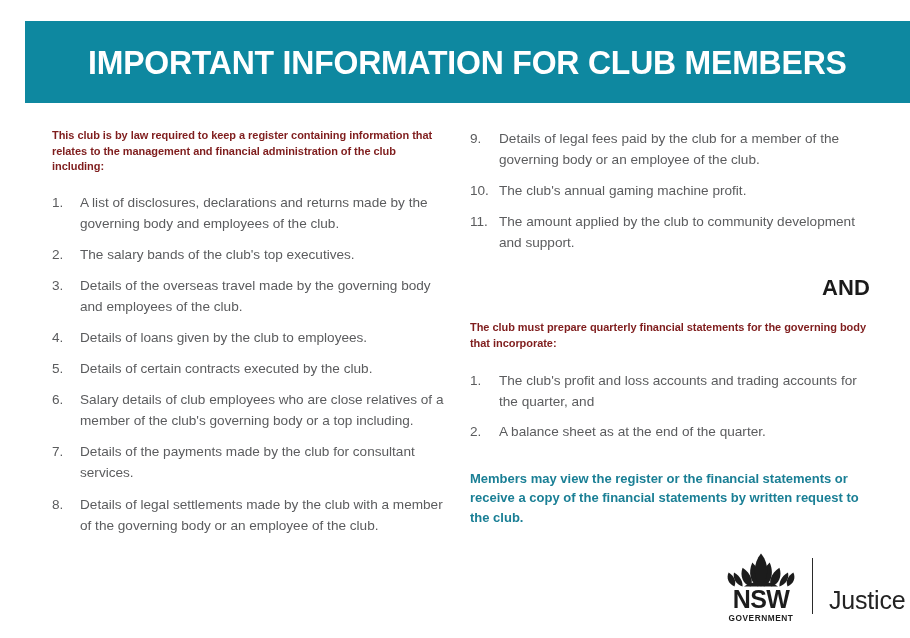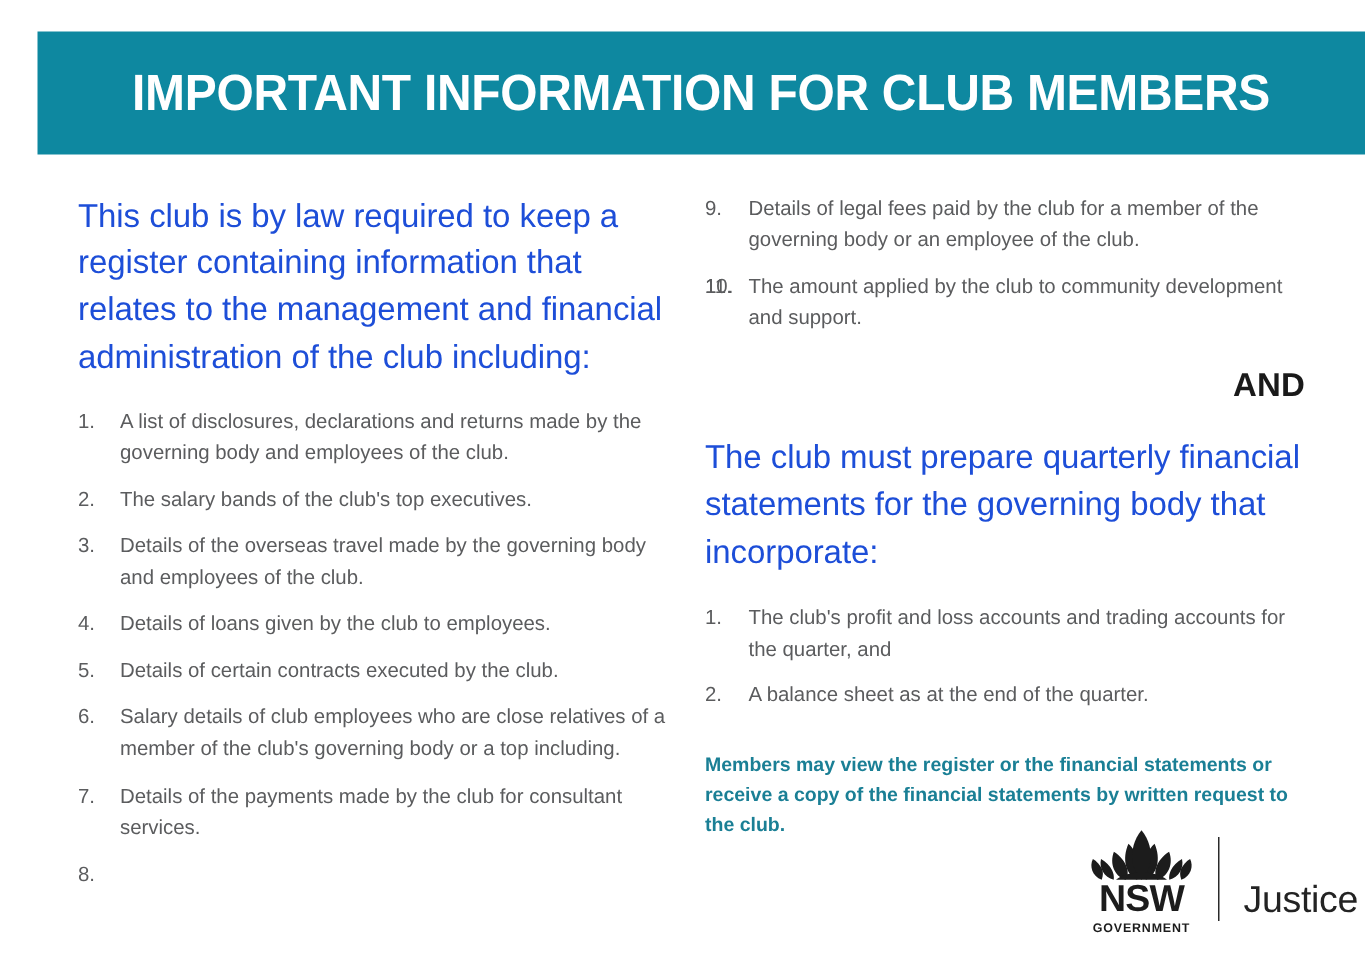"This club is by law" .lead { color: #1d4ed8 -> #7f1d1d; font-size: 22px -> 11px; font-weight: normal -> bold }
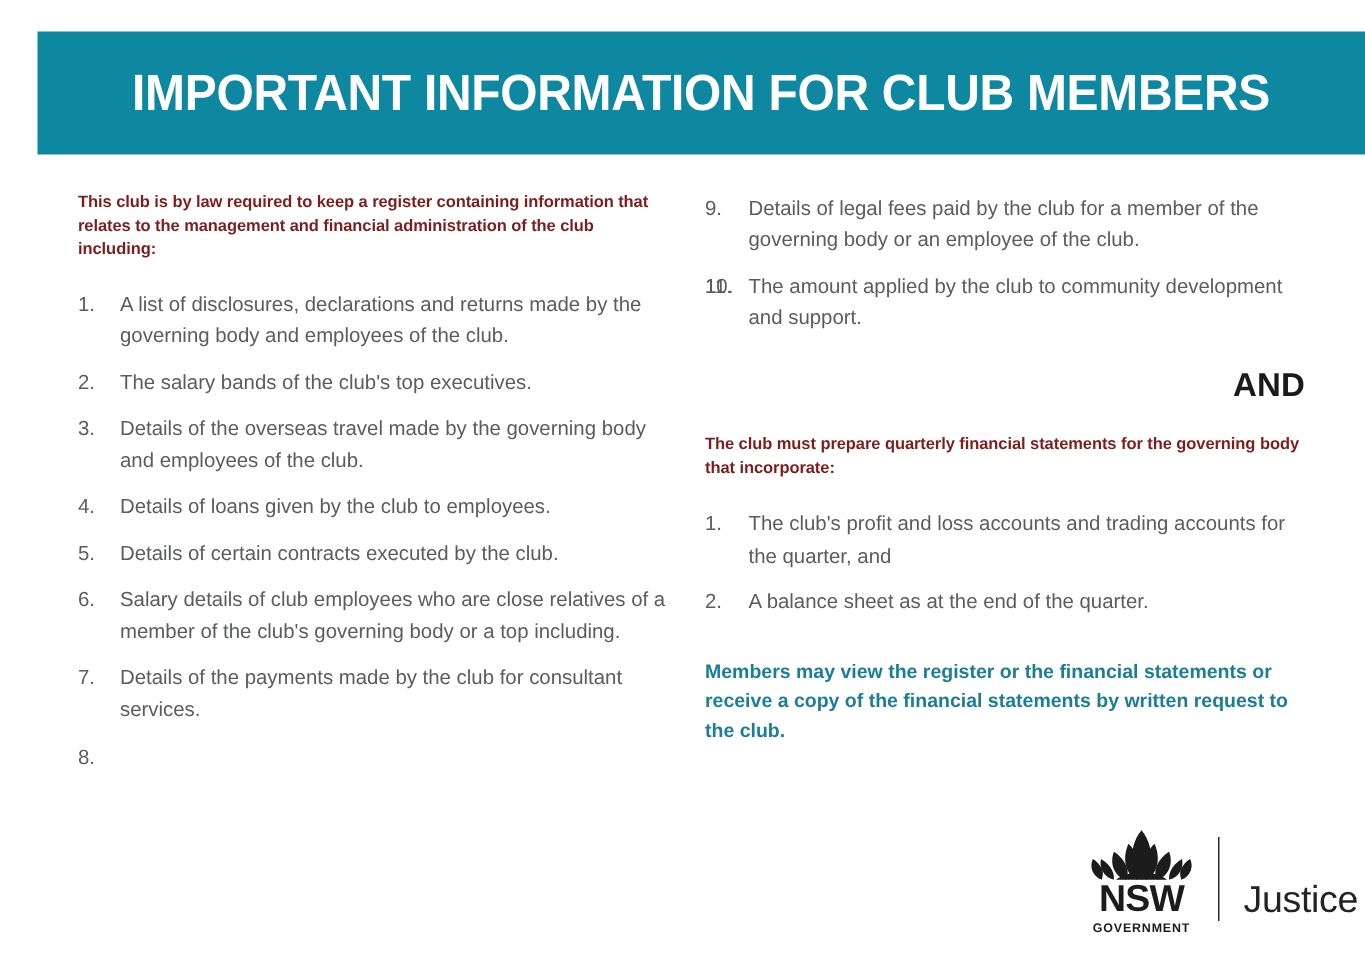"The club's annual gaming machine" span { html: none -> <span>The club's annual gaming machine profit.</span> }
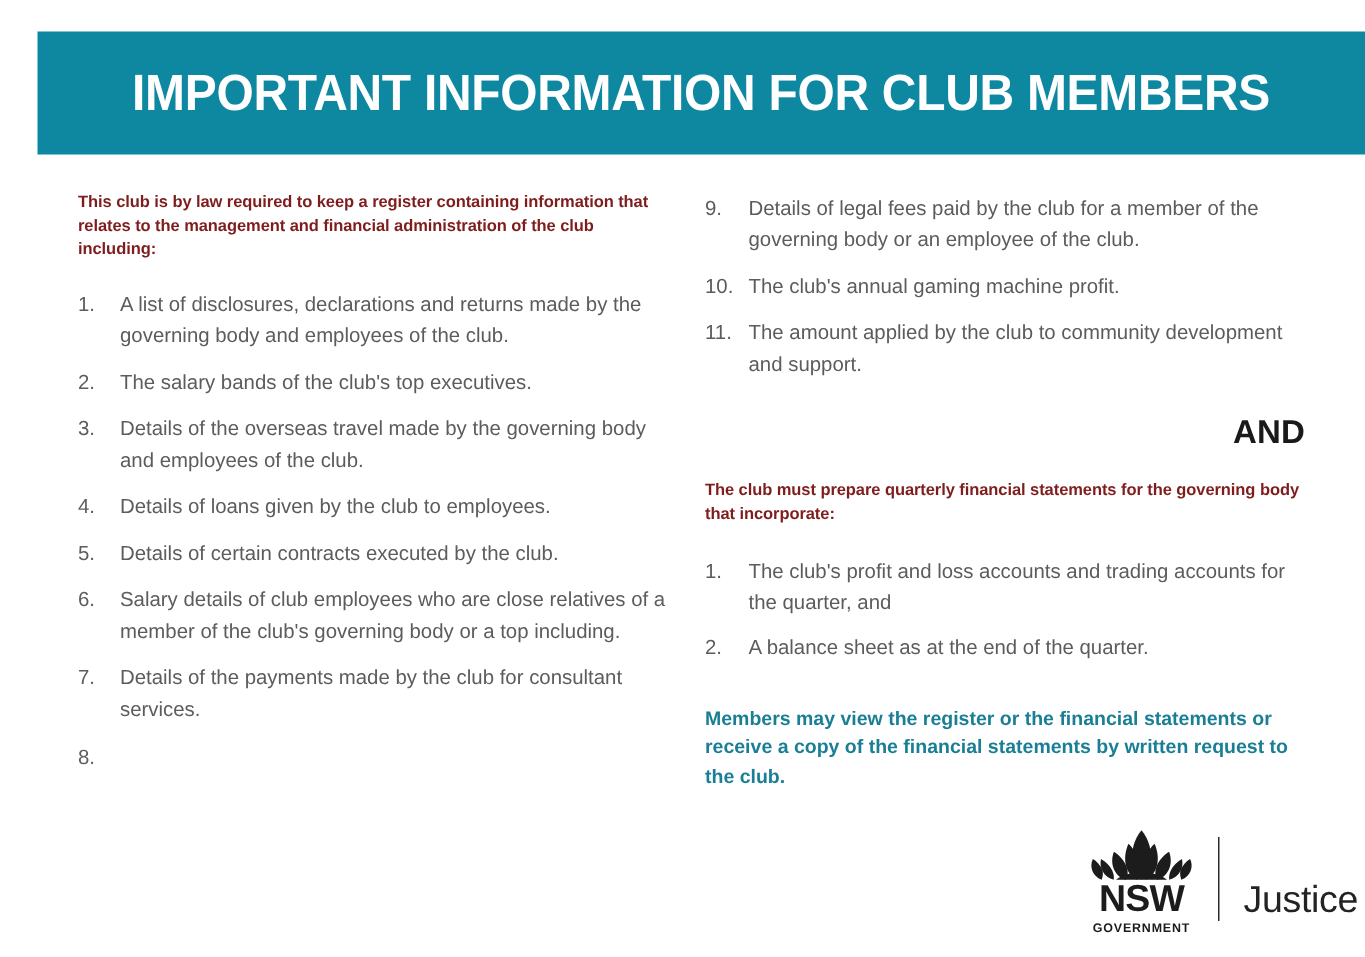"Details of legal settlements made" span { html: none -> <span>Details of legal settlements made by the club with a member of the governing body or an employee of the club.</span> }
